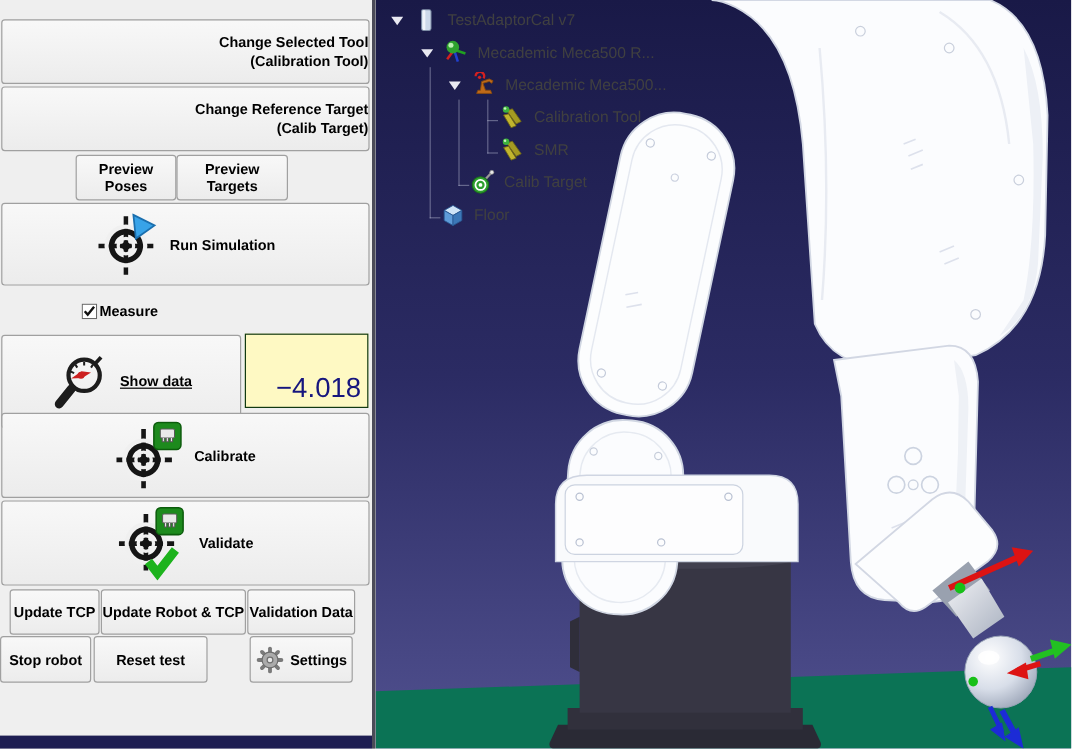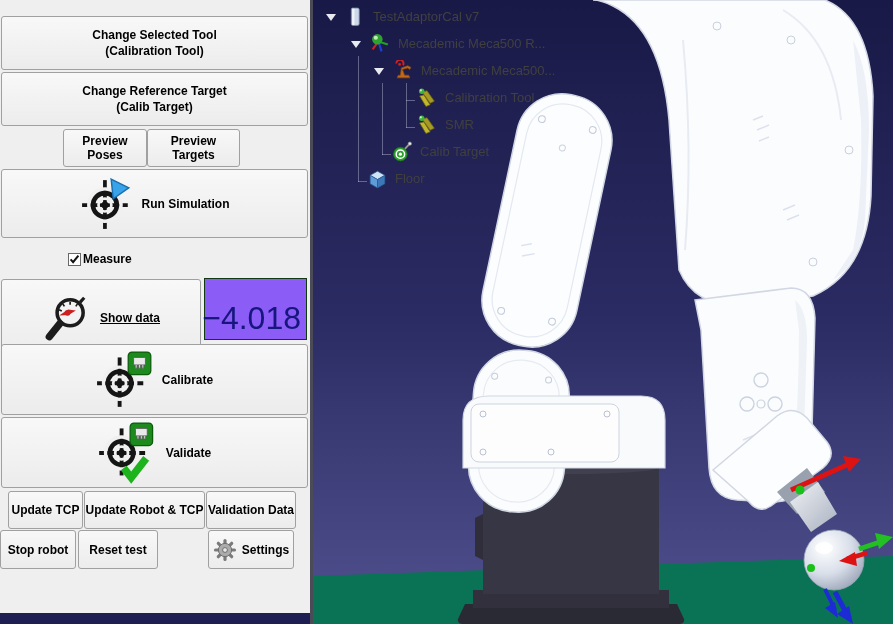"Change Selected Tool" .btn.two-line { align-items: none -> flex-end }
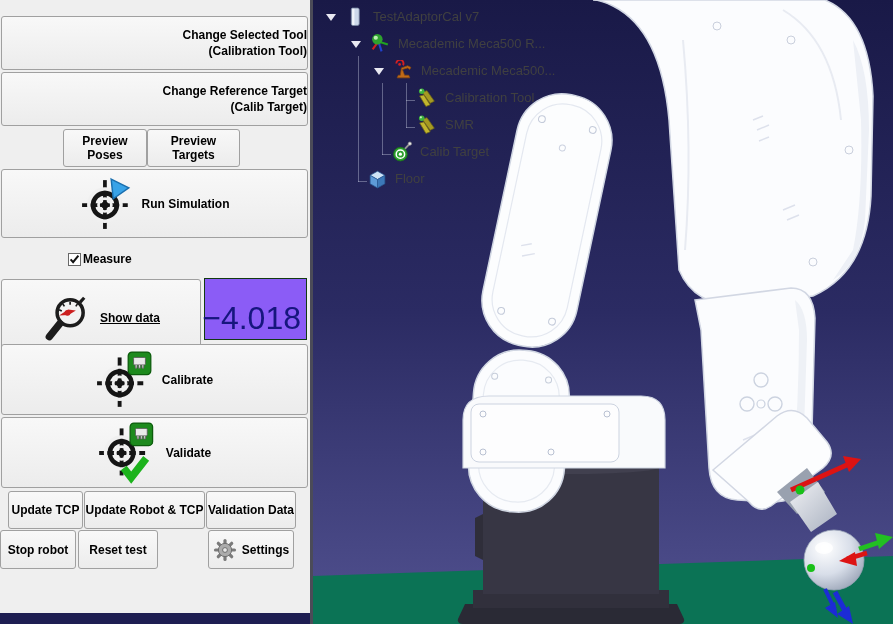"−4.018" .green-display { background: #8b5cf6 -> #fef9c3; font-size: 32px -> 23px }
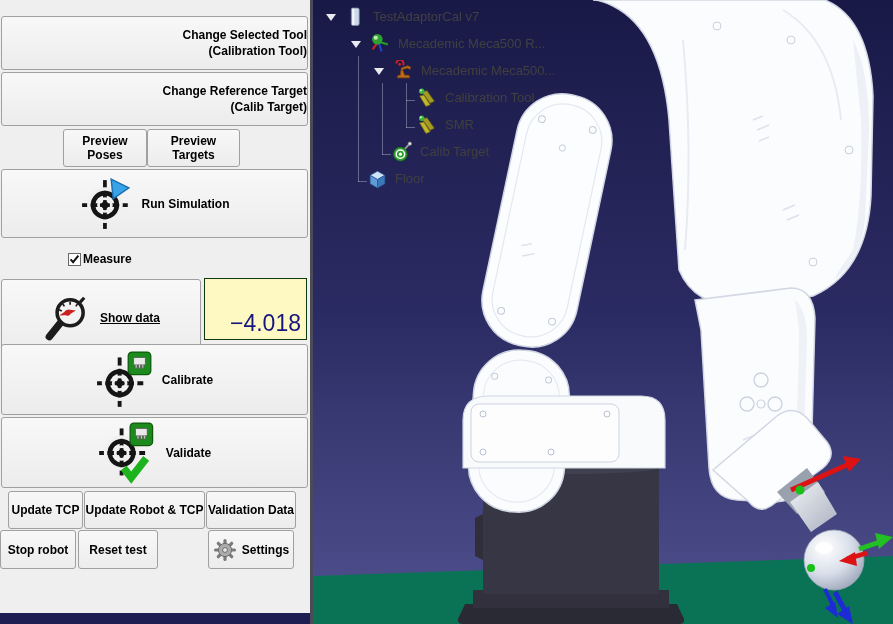"Reset test" button.btn { width: 80px -> 95px }
